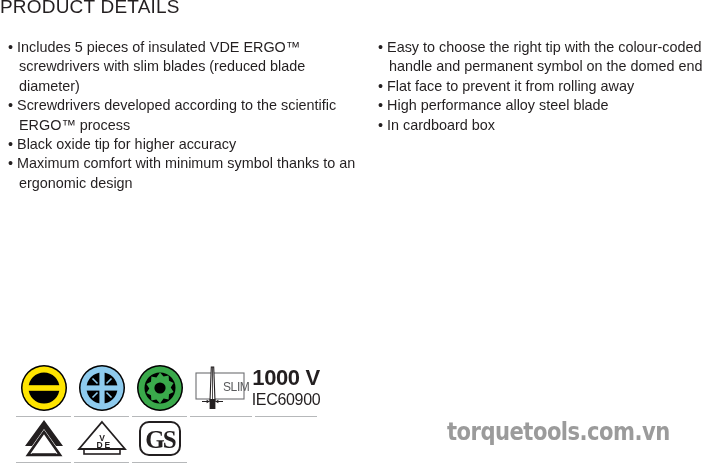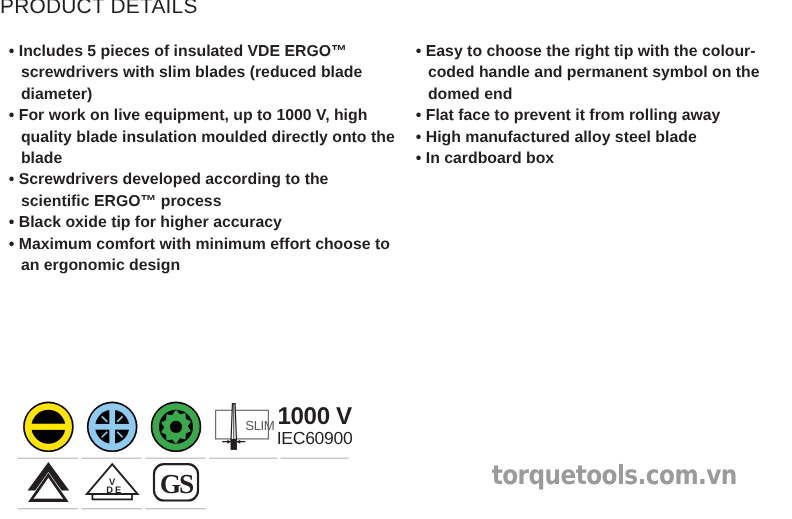"Includes 5 pieces of insulated" .bullet-list li { font-weight: bold -> none }
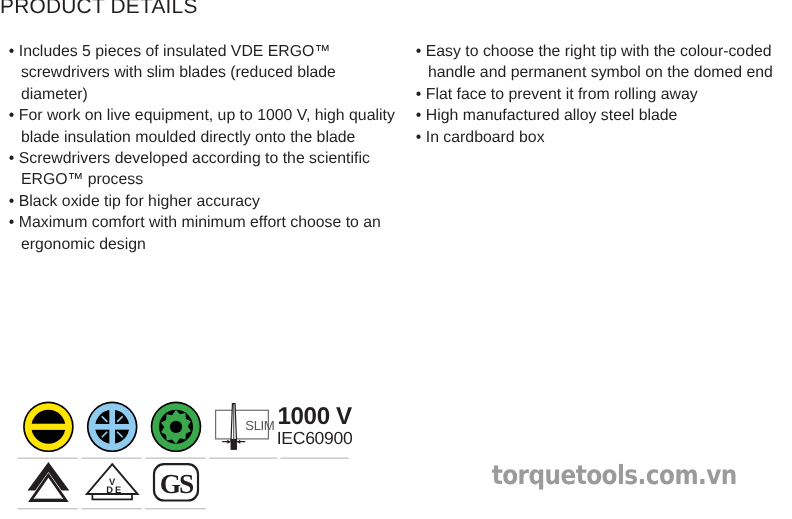"For work on live equipment," li { html: <li>For work on live equipment, up to 1000 V, high quality blade insulation moulded directly onto the blade</li> -> none }
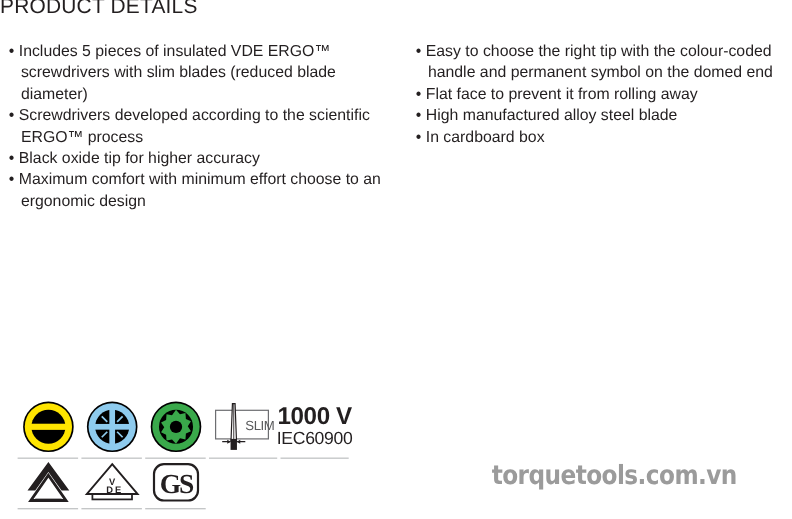"High manufactured alloy steel blade" li { text: manufactured -> performance }
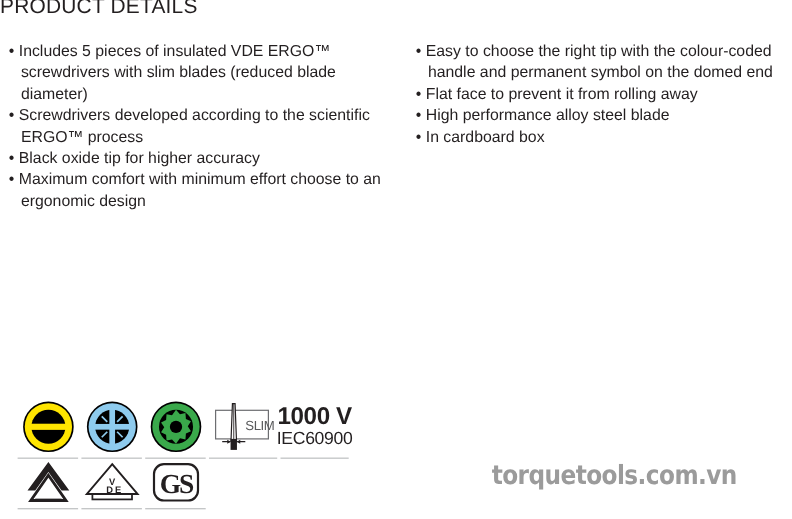"Maximum comfort with minimum effort" li { text: effort choose -> symbol thanks }
